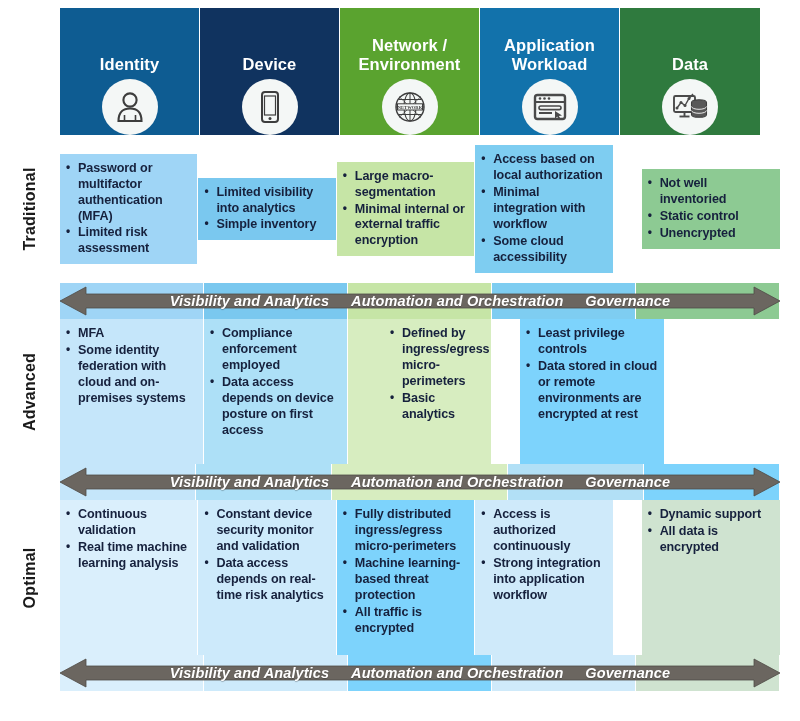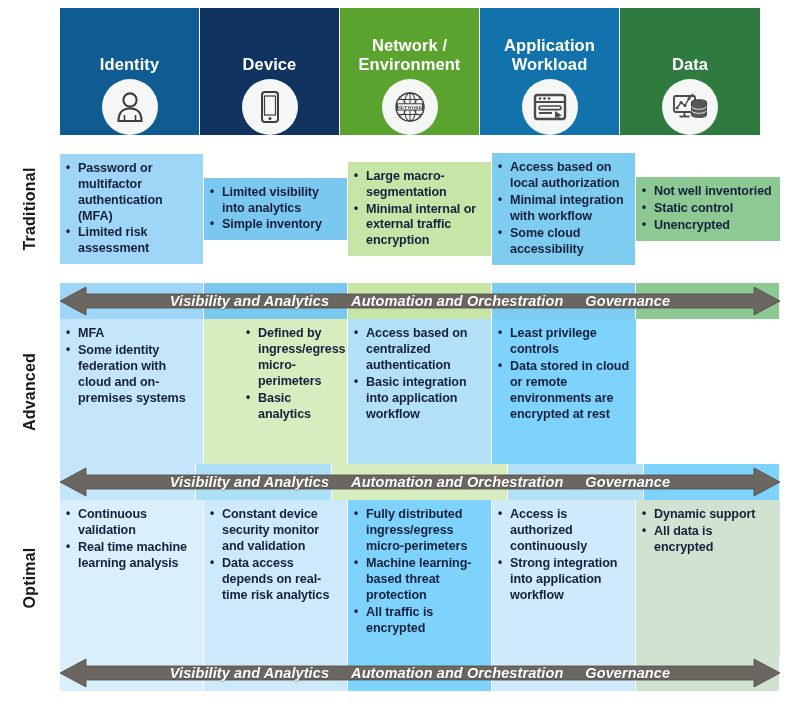"Not well inventoried" .cell:last-child { margin-left: none -> 28px }
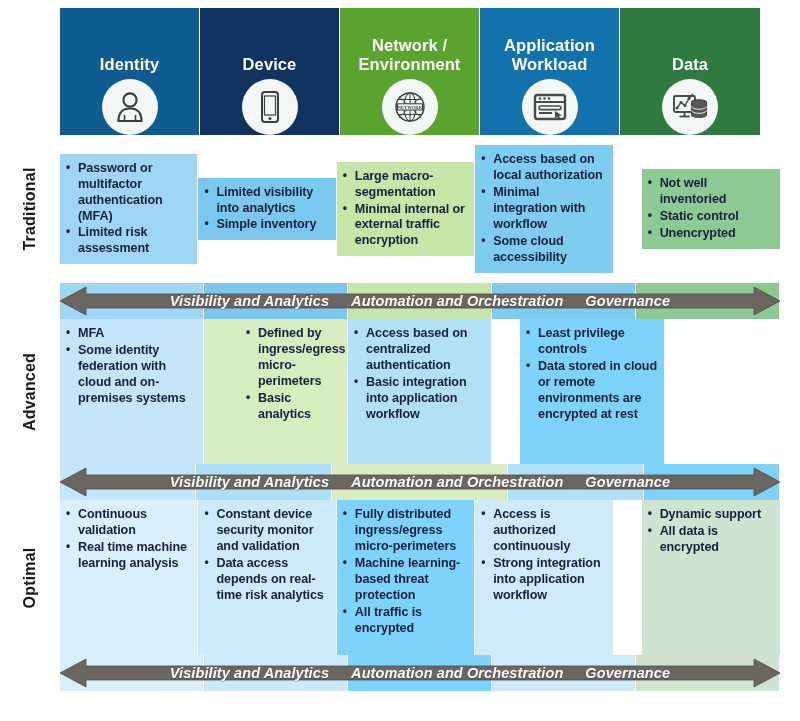"Compliance enforcement employed" div.cell { html: none -> <div> <ul> <li>Compliance enforcement employed</li> <li>Data access depends on device posture on first access</li> </ul> </div> }
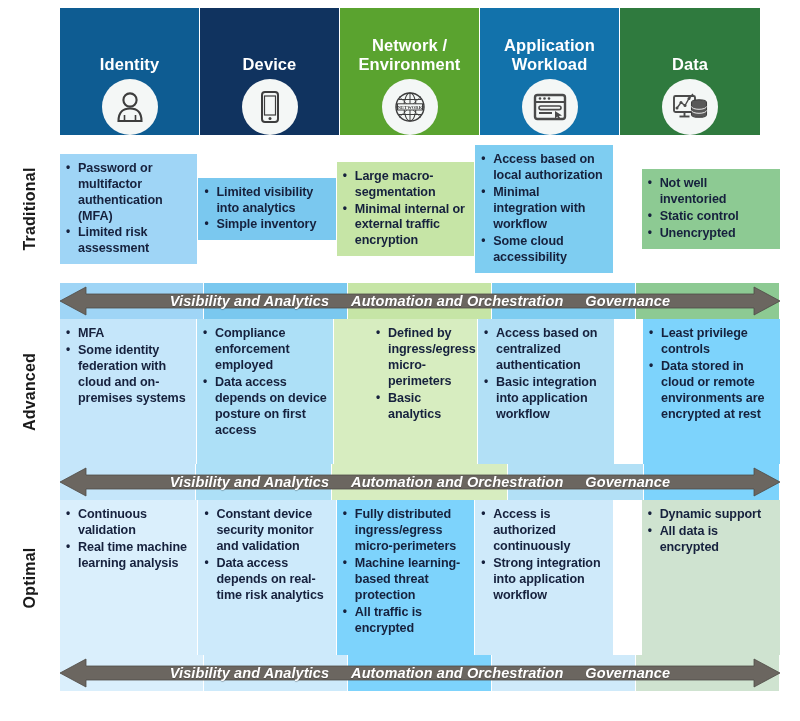"Access based on centralized" div.cell { html: <div> <ul> <li>Access based on centralized authentication</li> <li>Basic integration into application workflow</li> </ul> </div> -> none }
